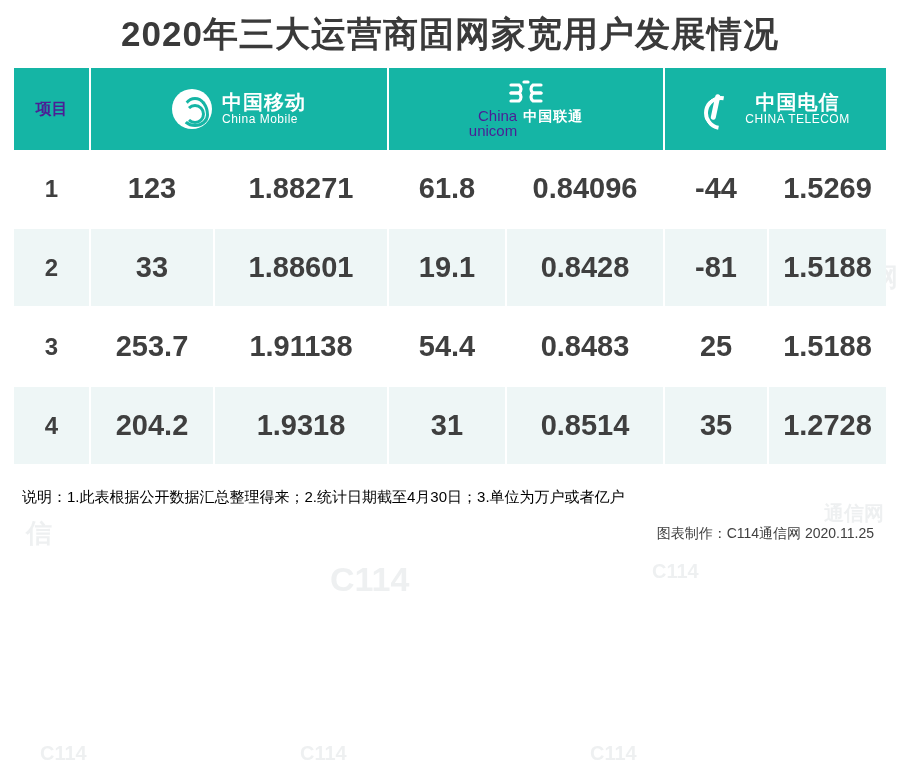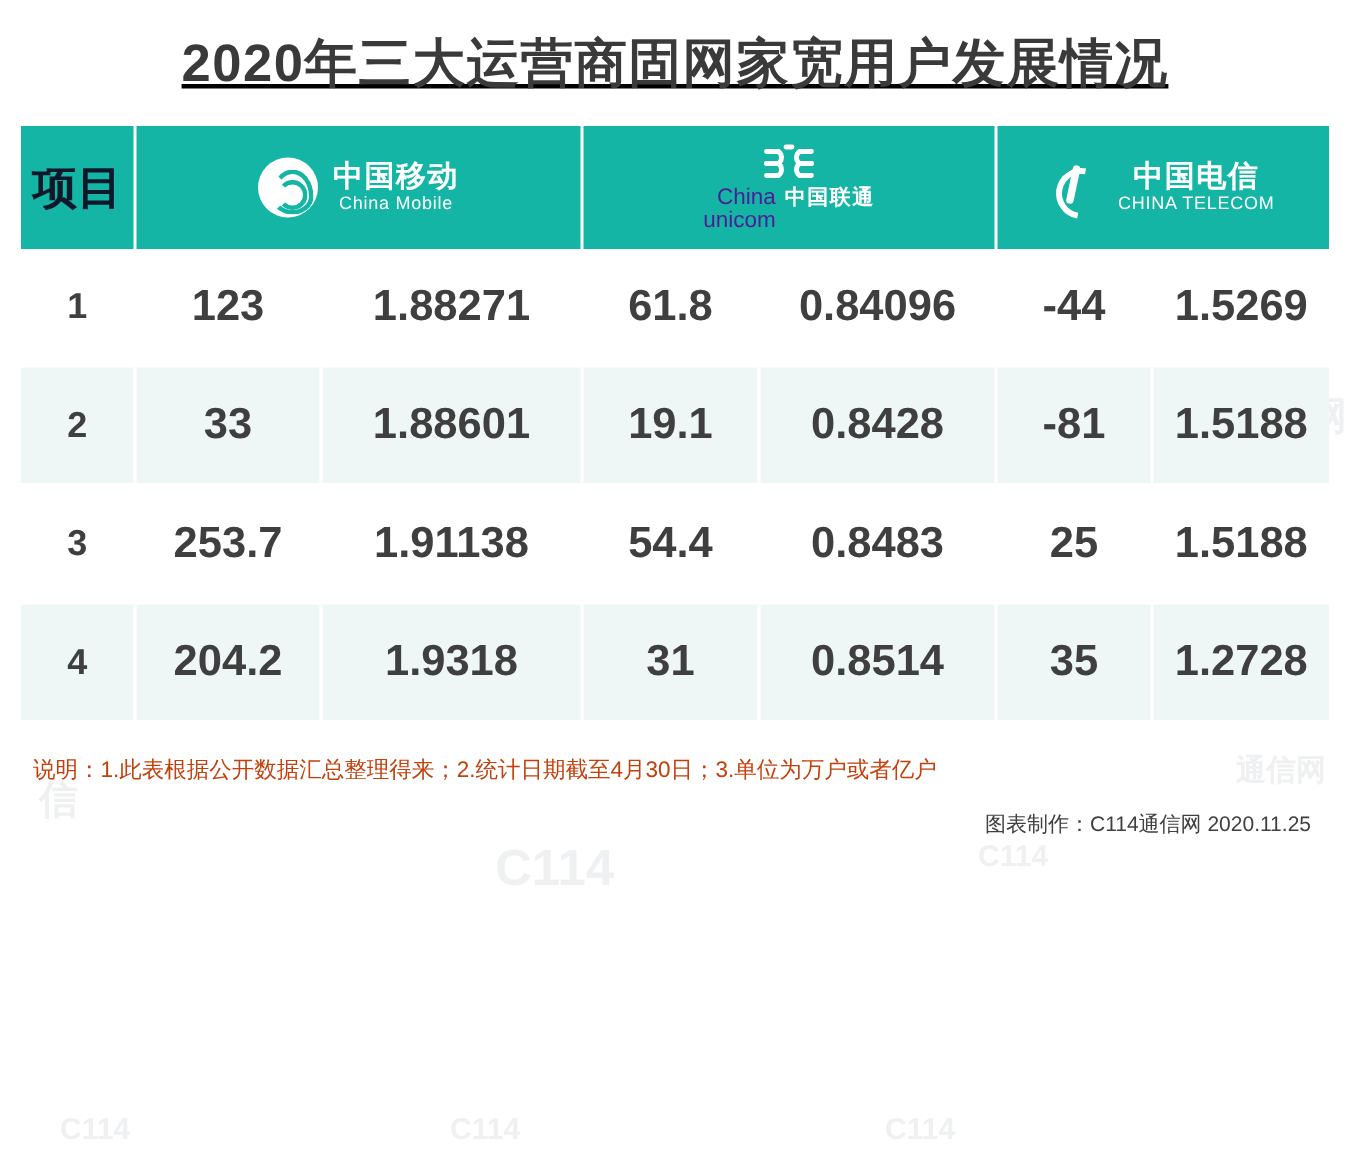"2020年三大运营商固网家宽用户发展情况" .title-bar { height: 84px -> 68px; text-decoration: underline -> none }
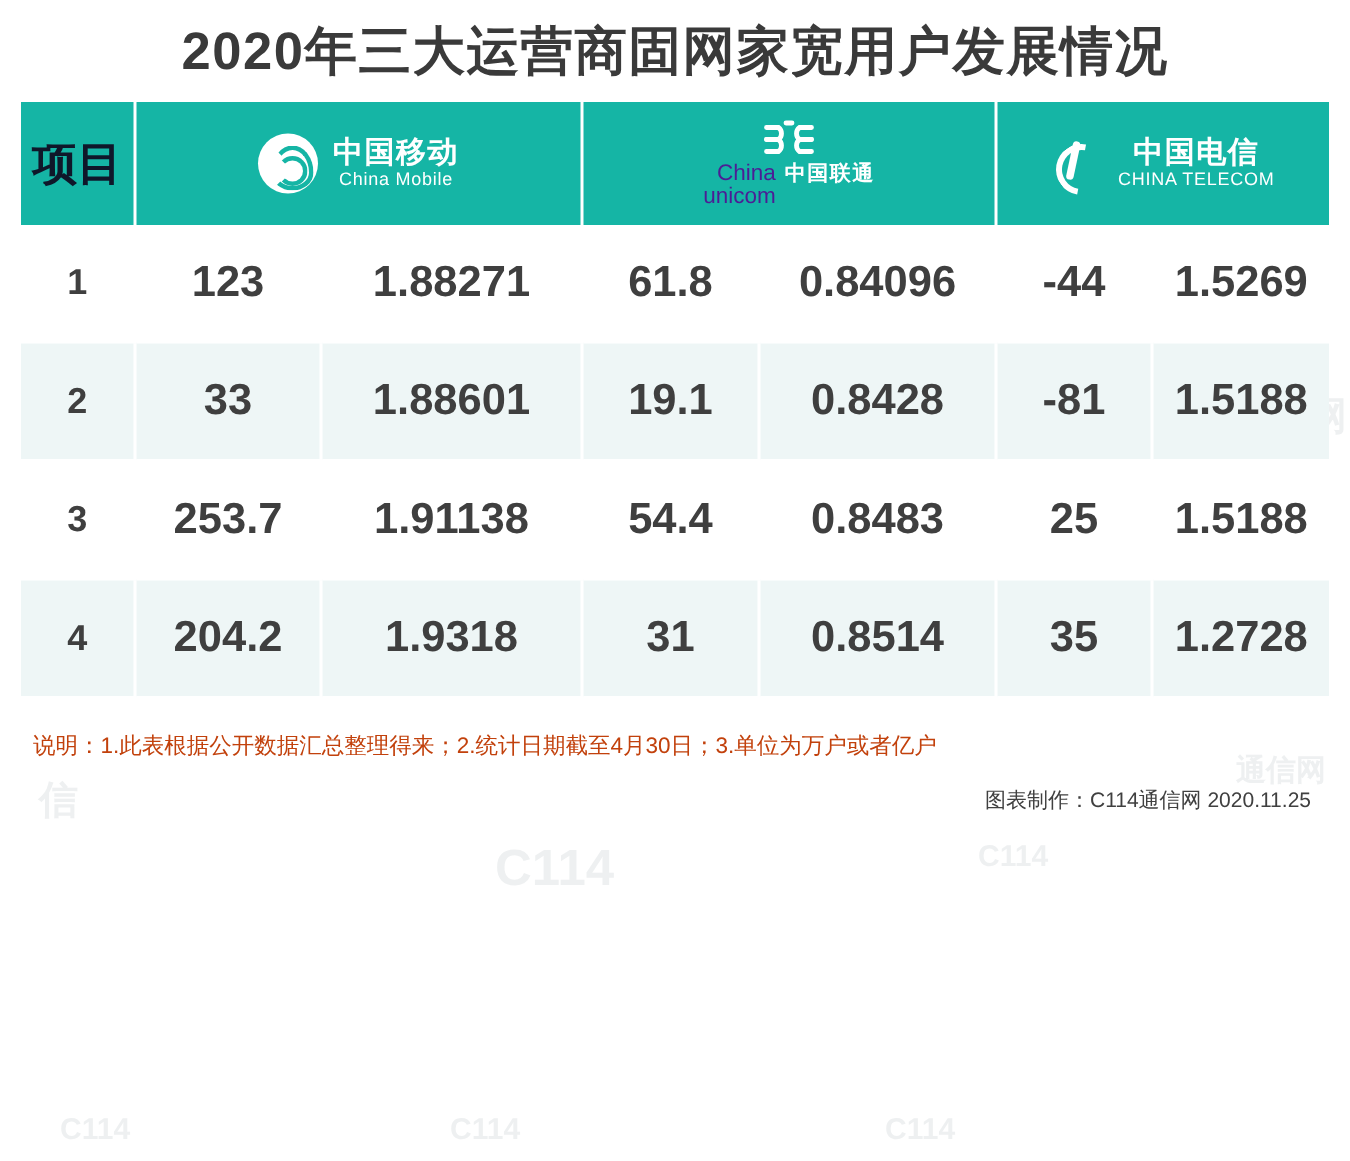"项目" .logo-row .item-label { color: #0f172a -> #4c1d95; font-size: 30px -> 16px }
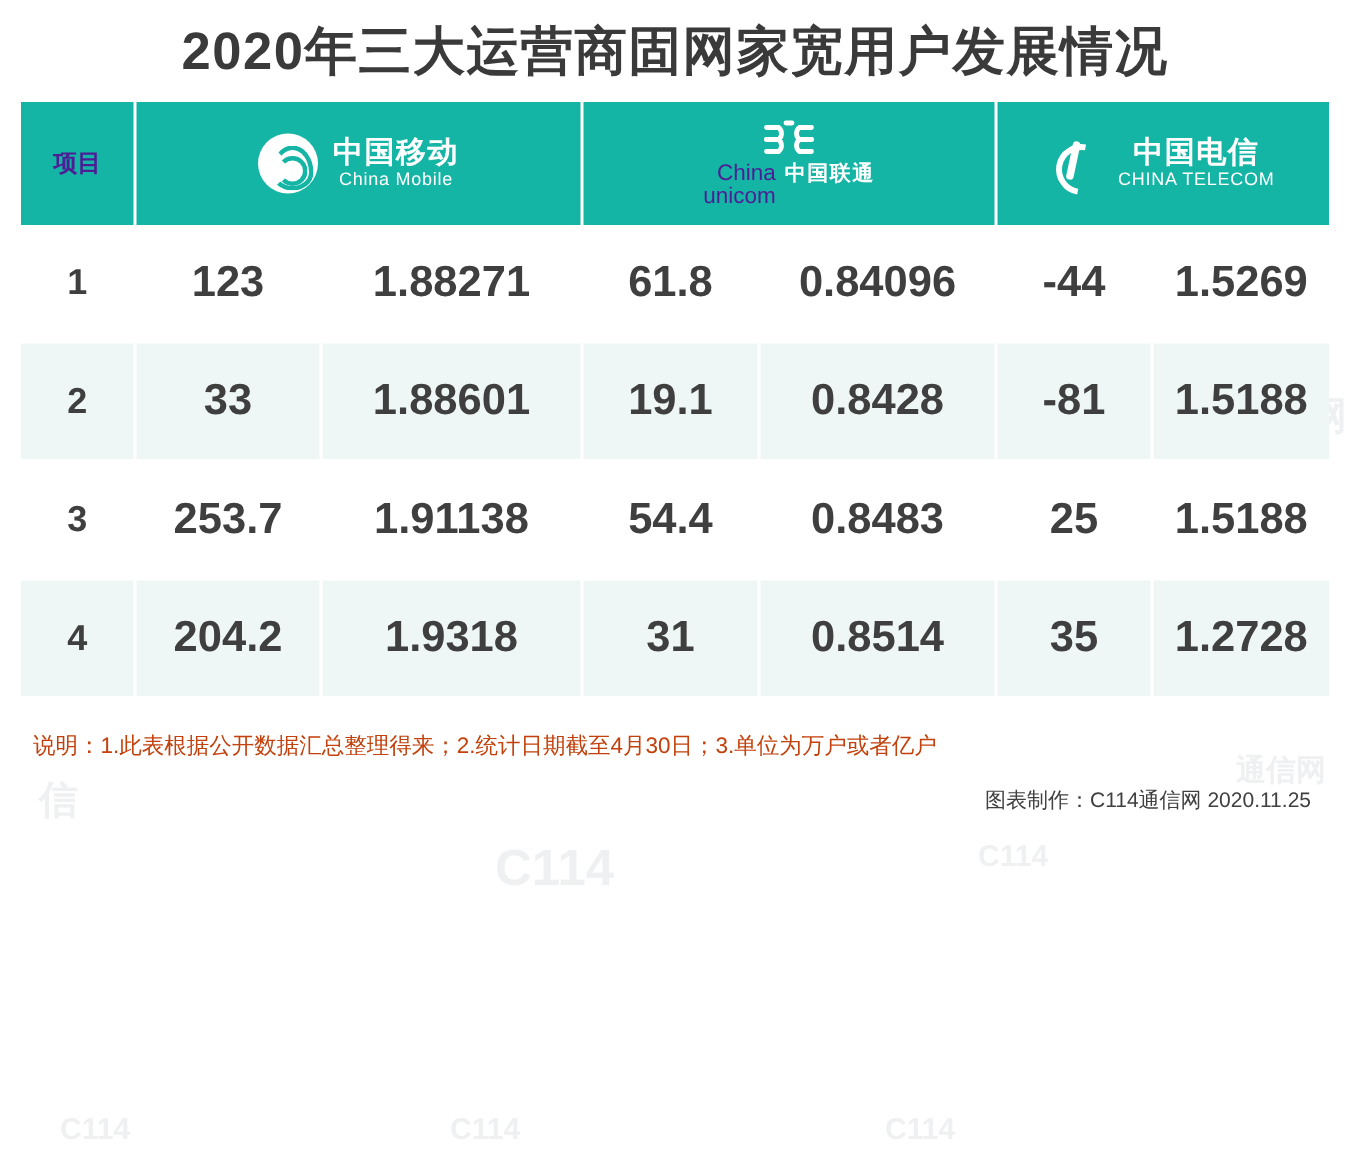"中国移动" .logo-text { align-items: center -> flex-start }
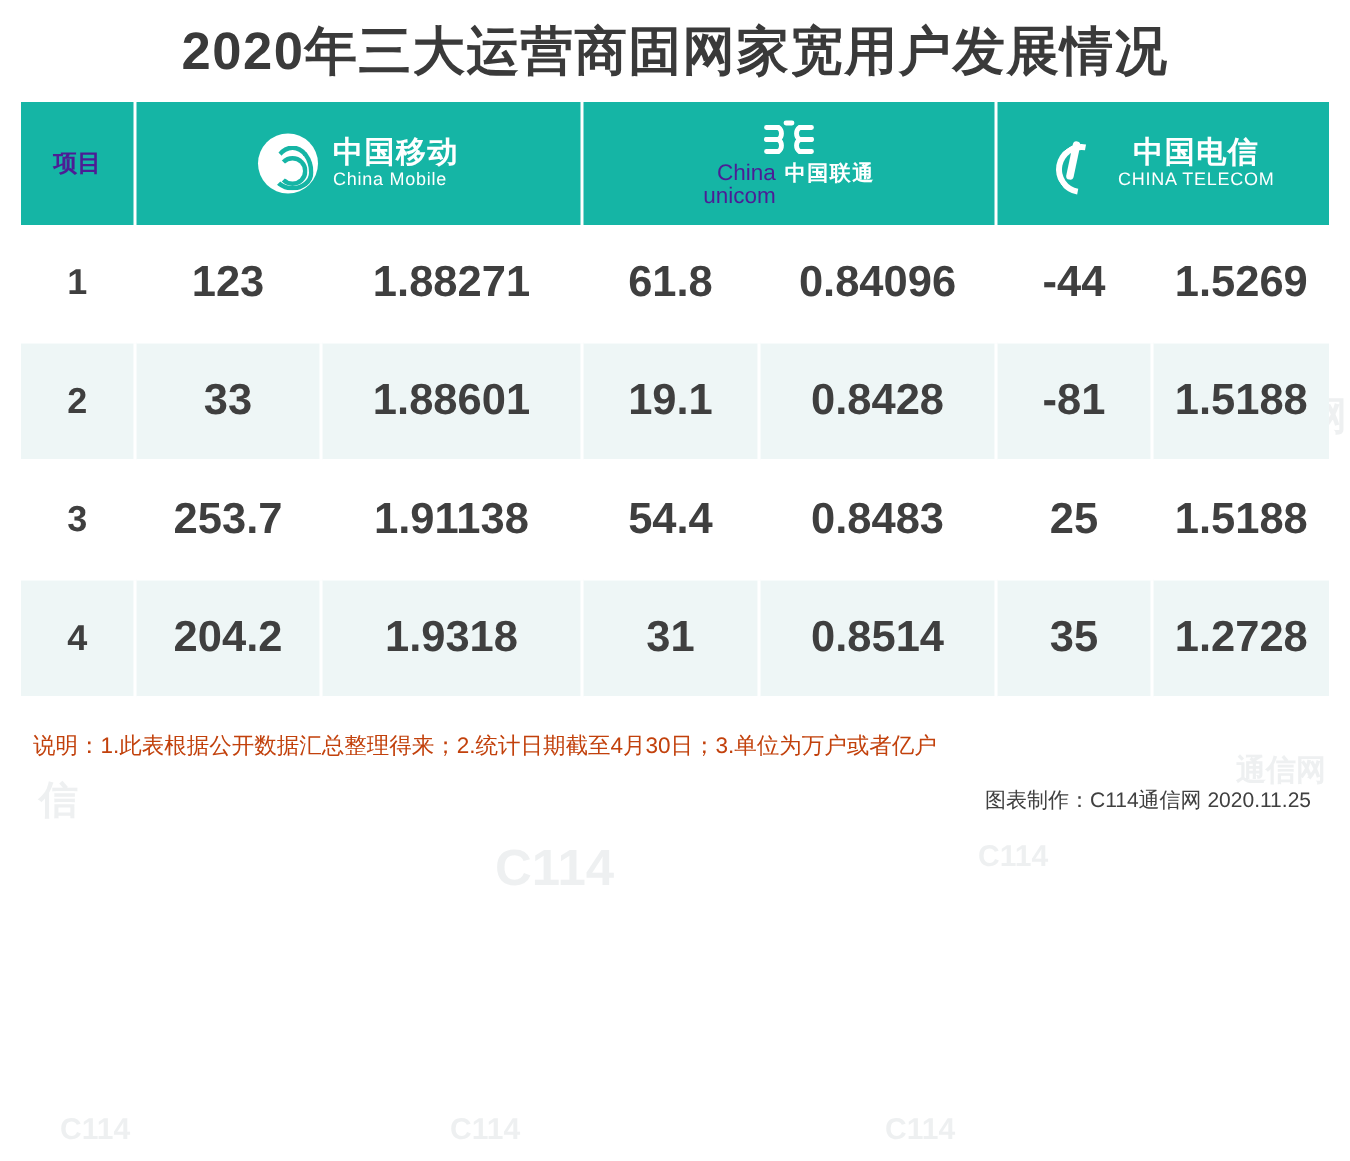"说明：1.此表根据公开数据汇总整理得来；2.统计日期截至4月30日；3.单位为万" .notes { color: #c2410c -> #000000 }
